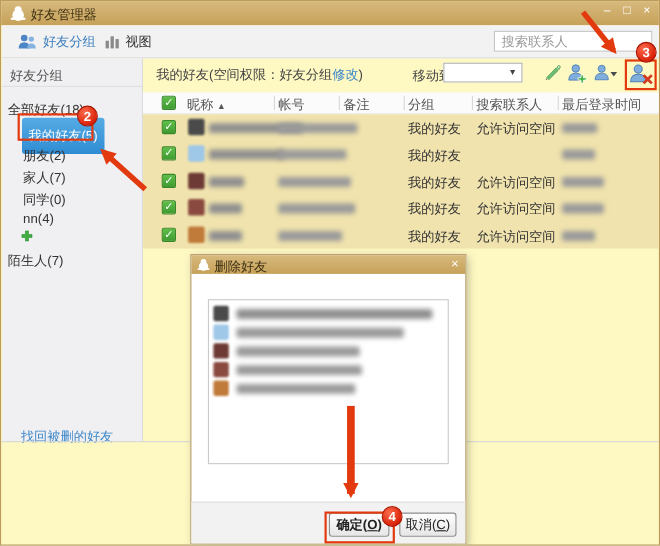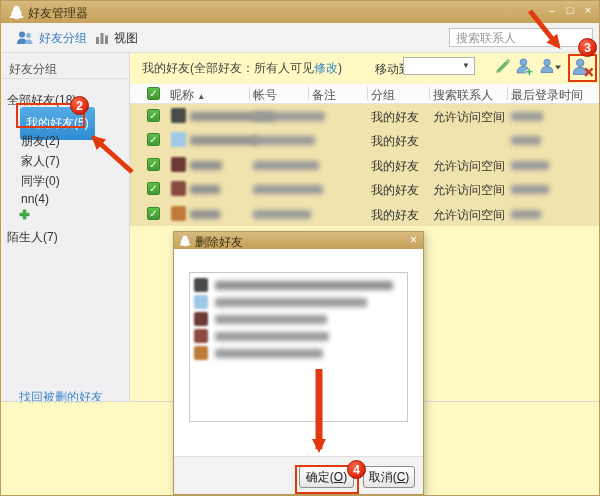"我的好友(全部好友：所有人可见" span { text: 全部好友：所有人可见 -> 空间权限：好友分组 }
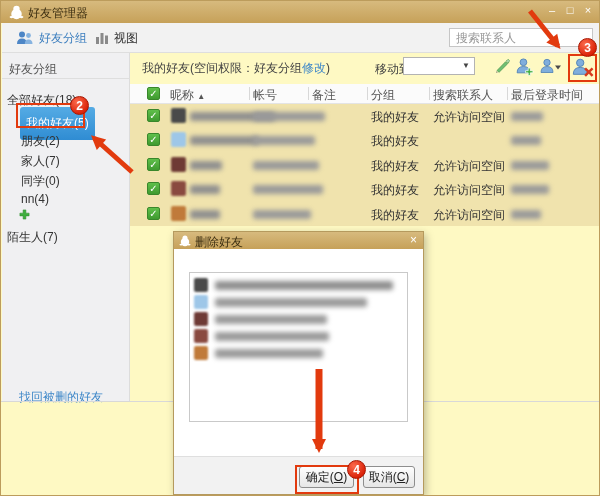"确定(O)" .btn-ok { font-weight: none -> bold }
